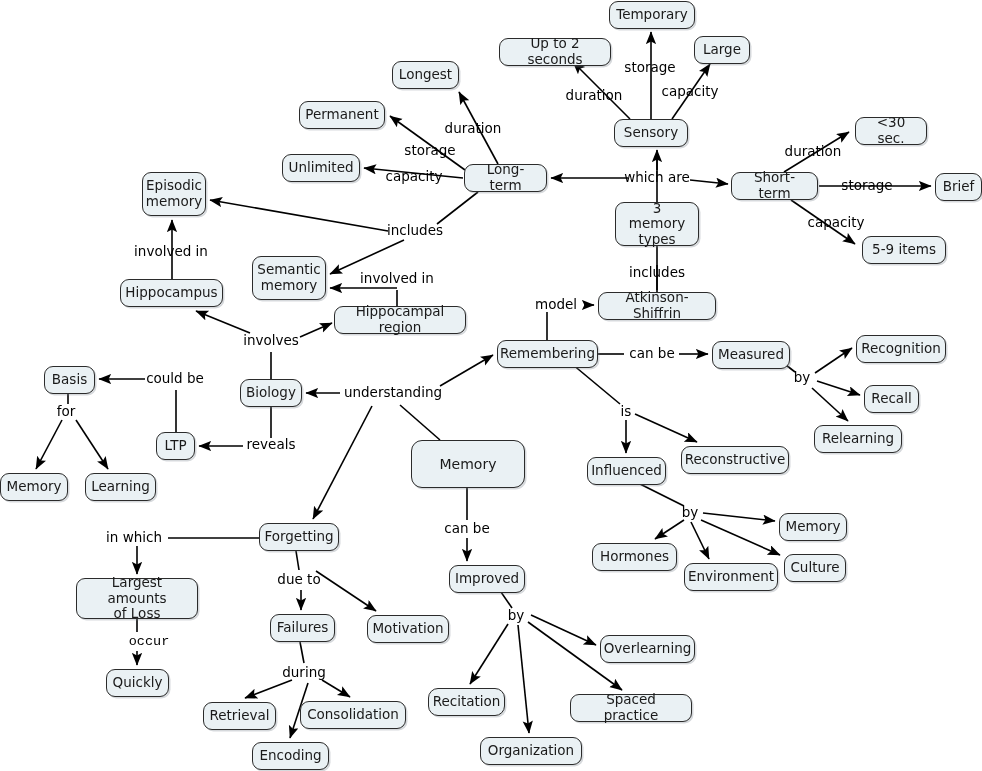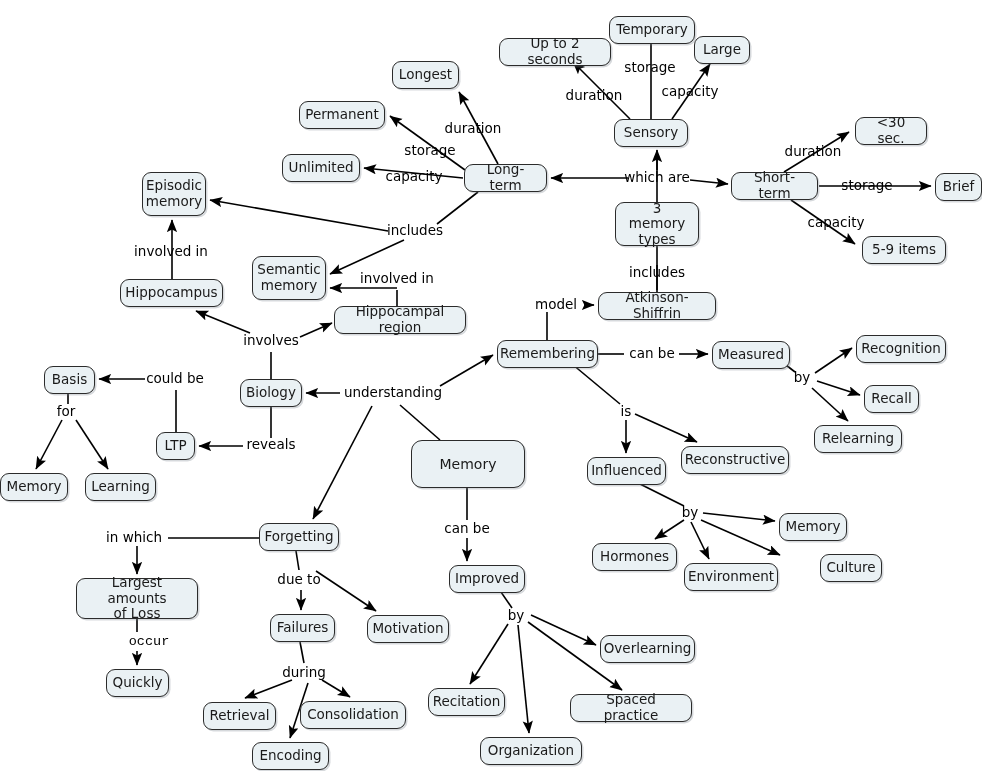"Temporary" div.node { top: 16px -> 1px }
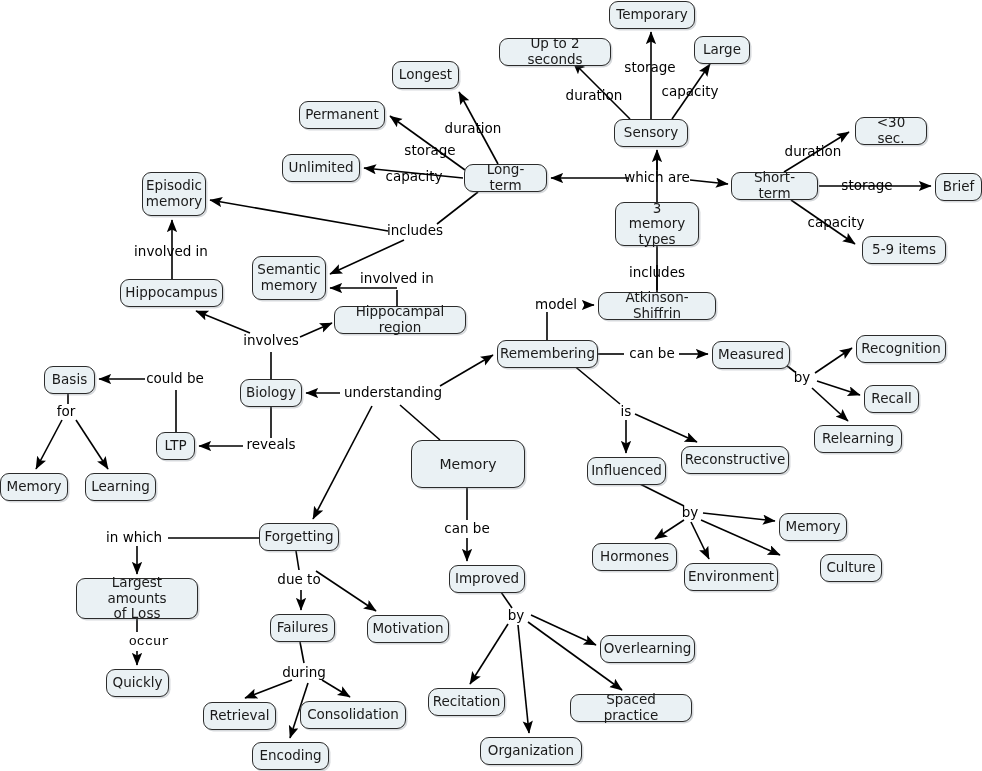"Culture" div.node { margin-left: 36px -> none }
